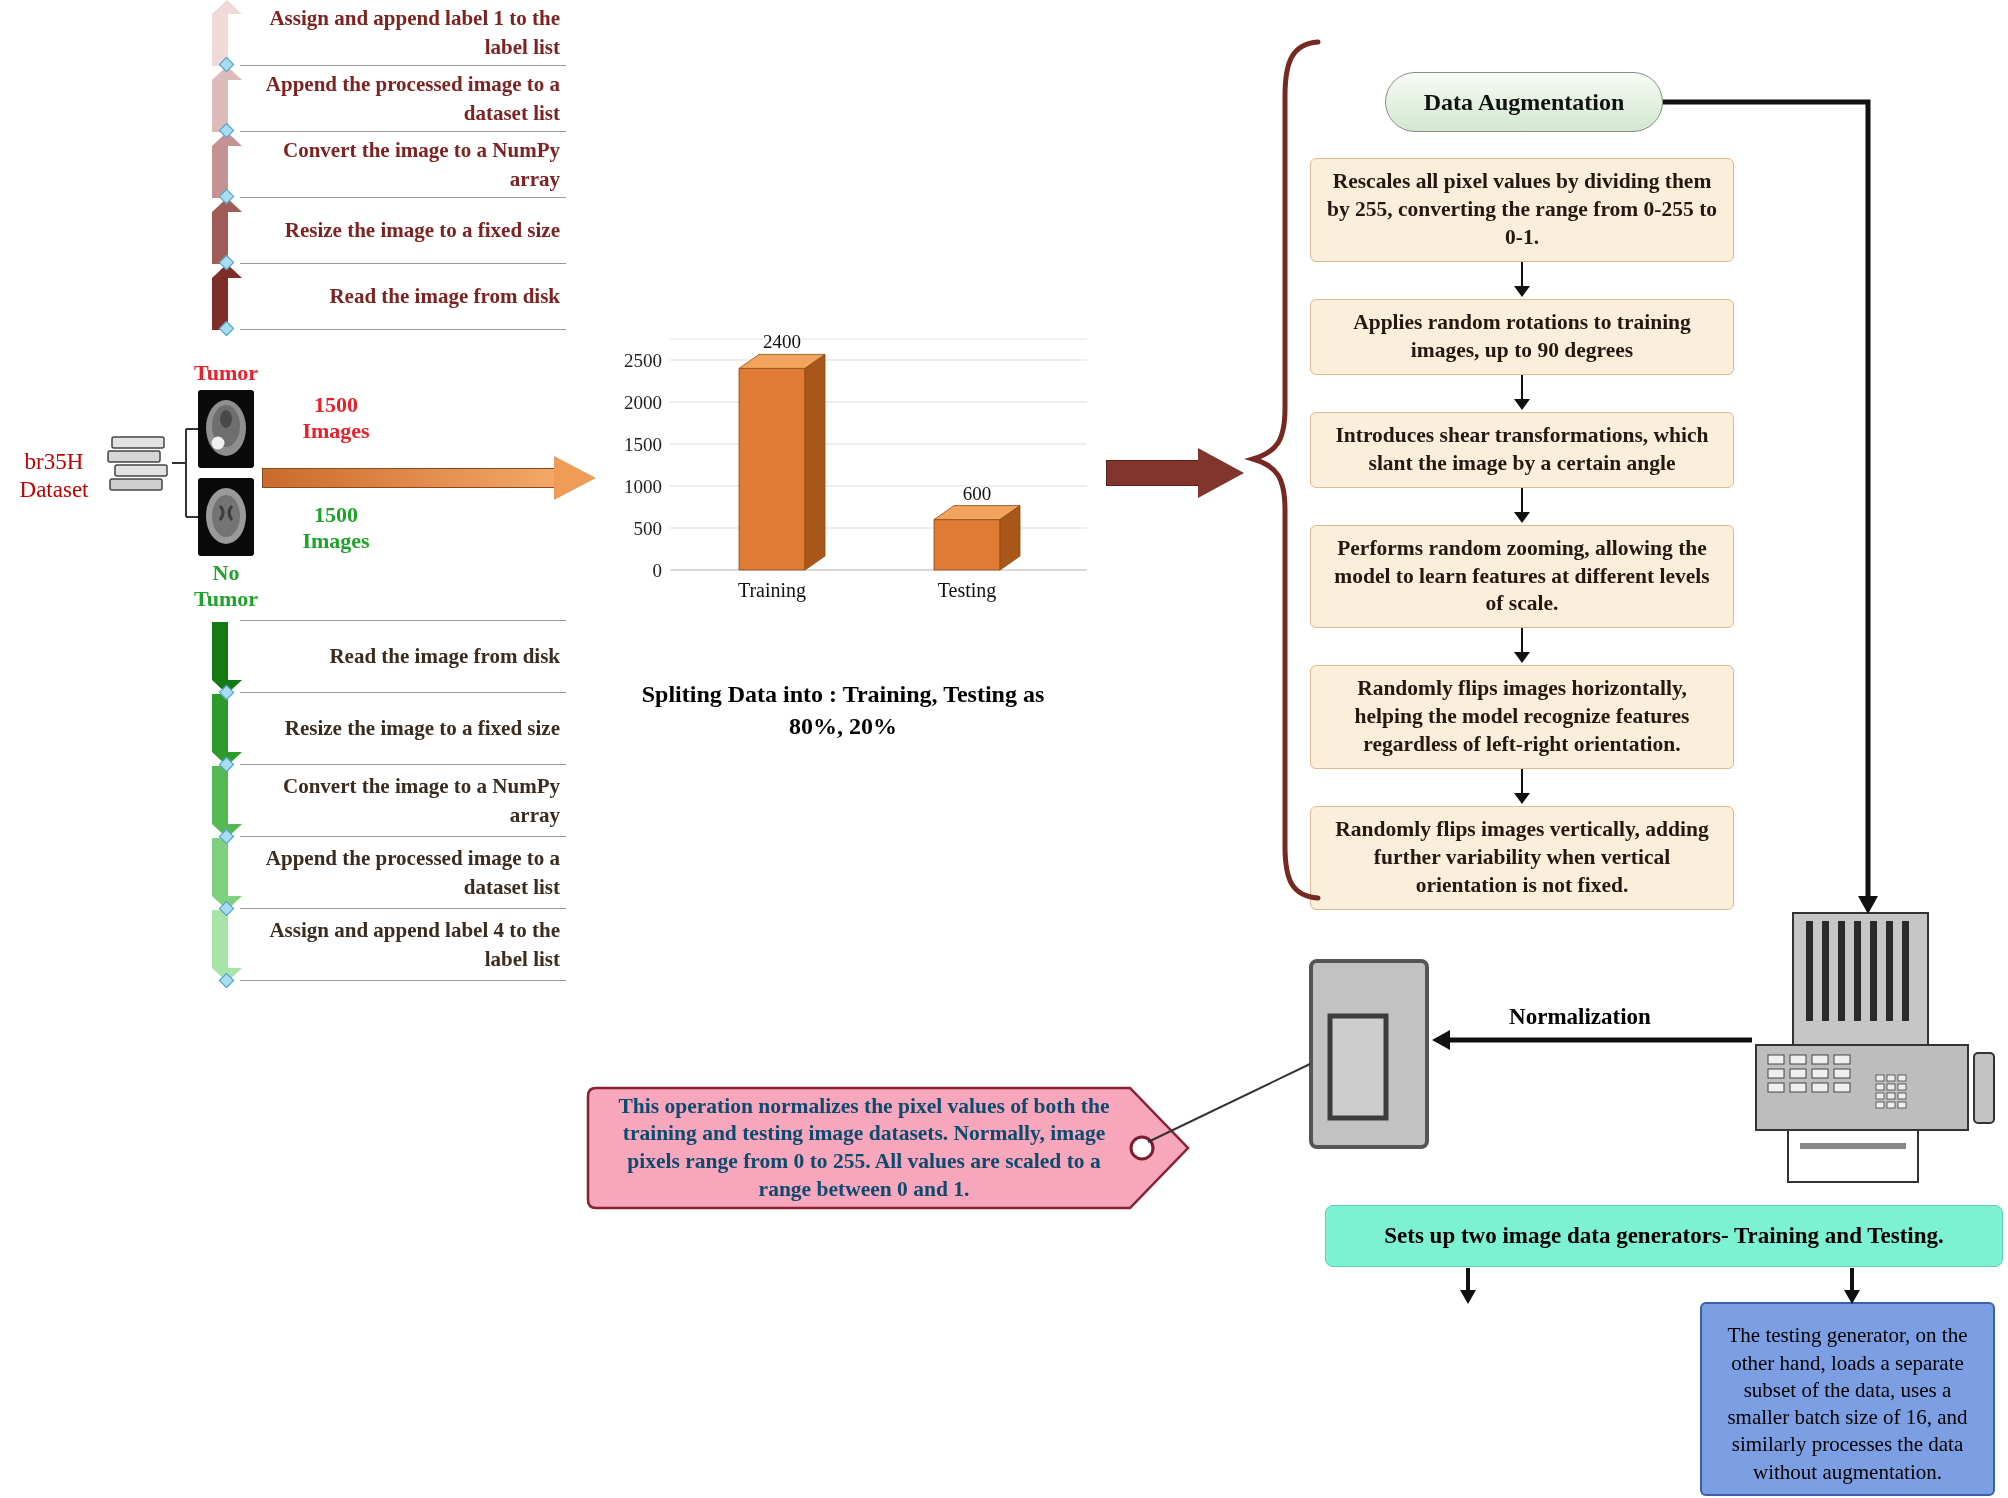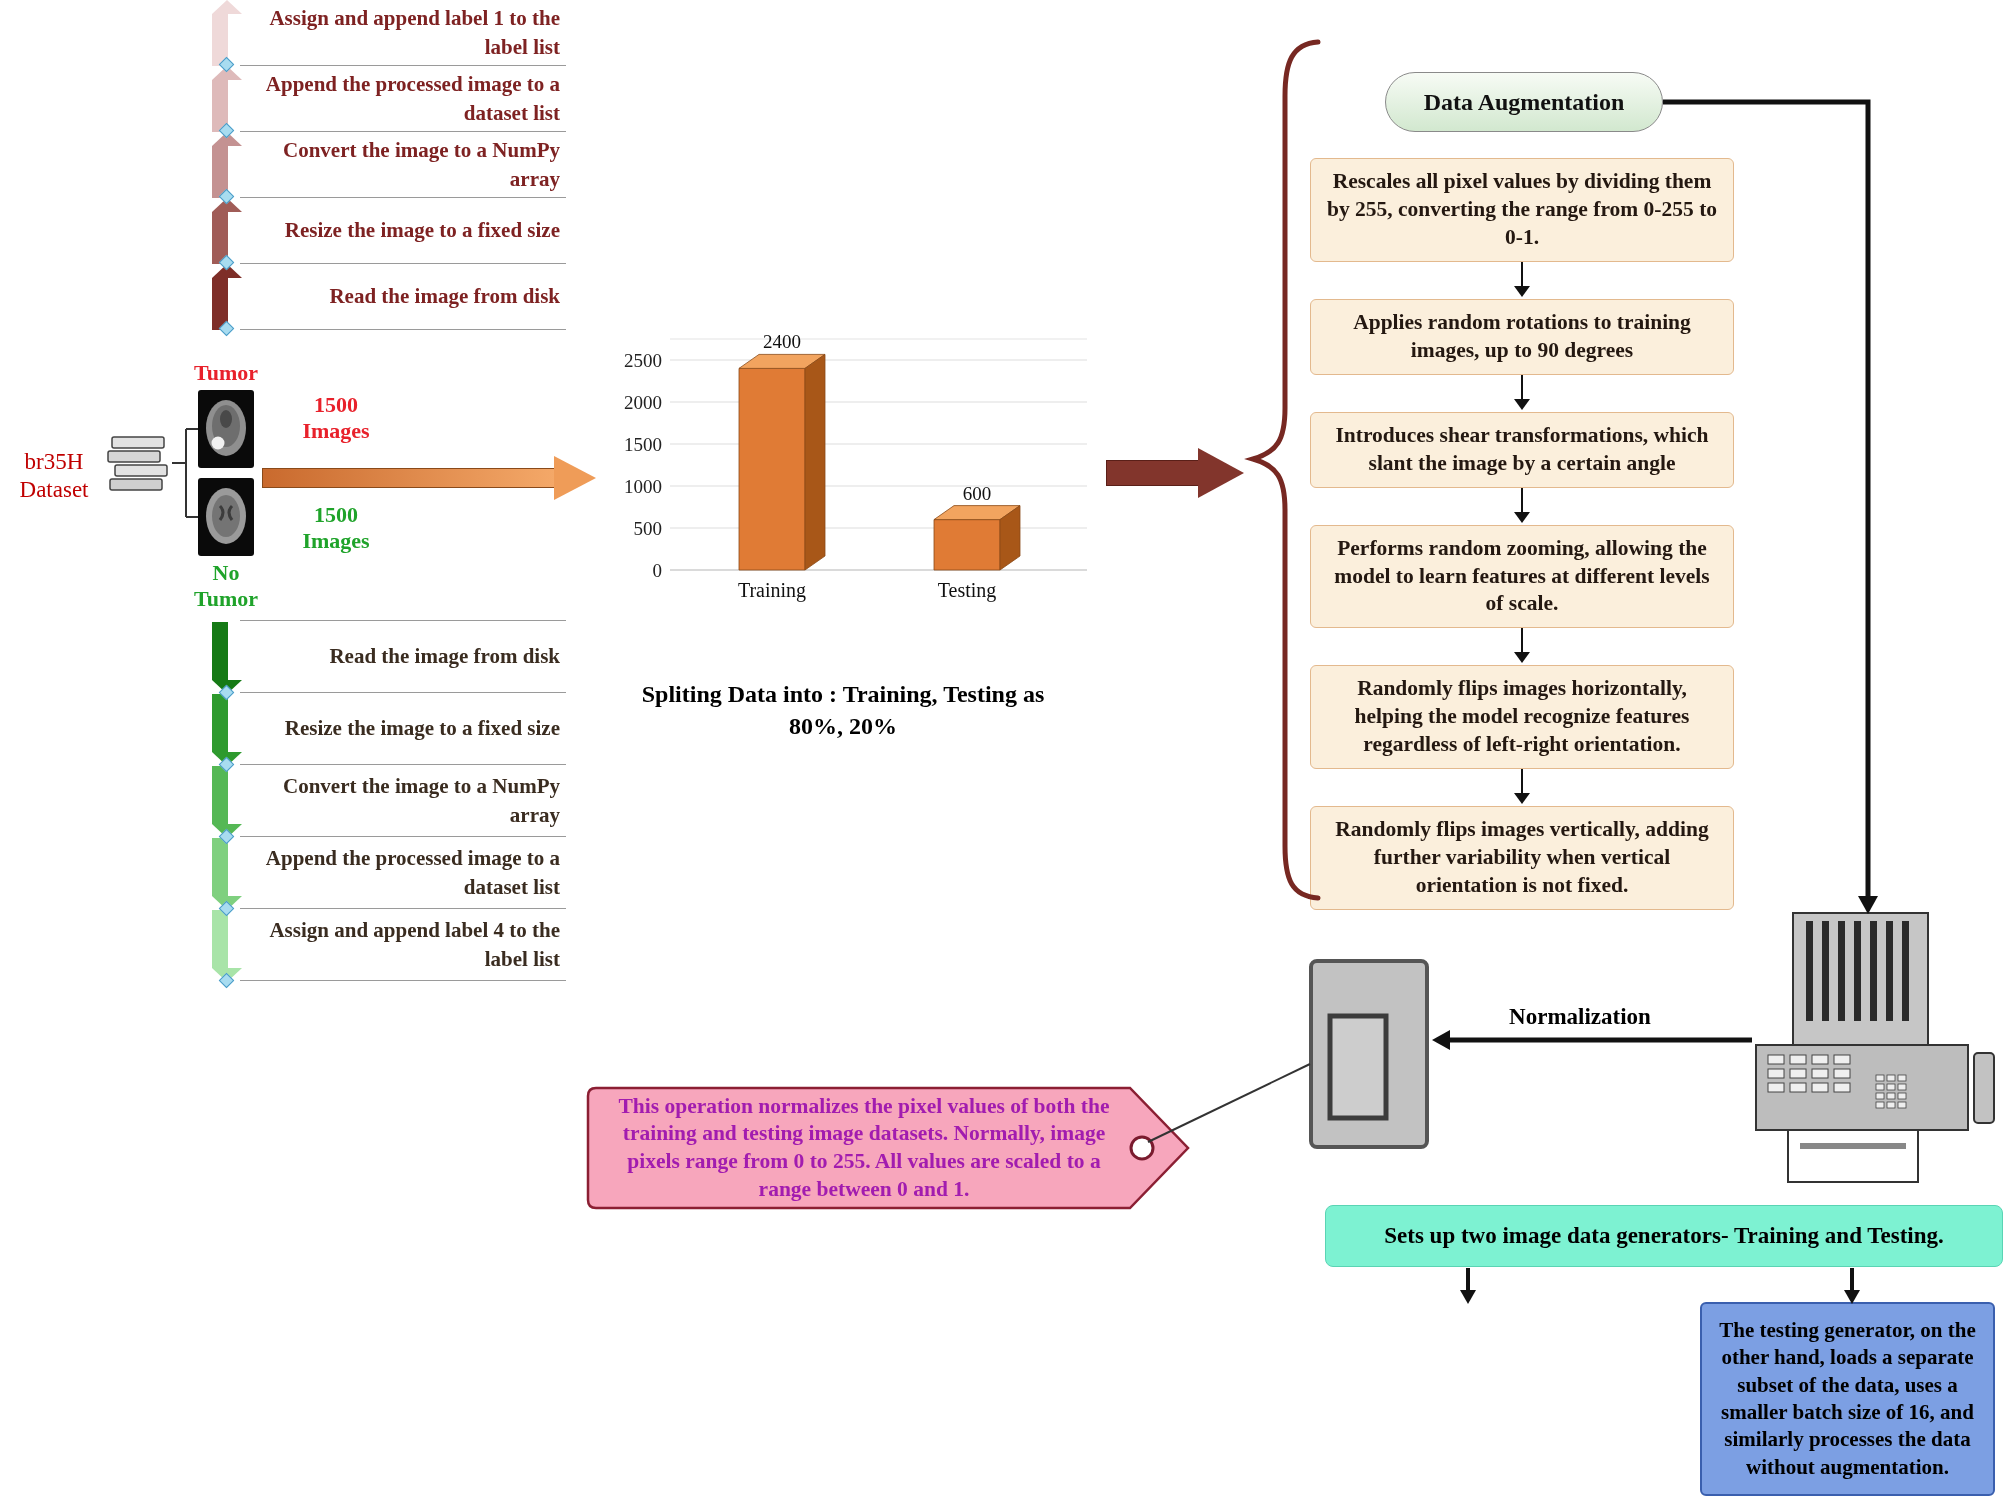"This operation normalizes the pixel" #tag-text { color: #a21caf -> #0c4a6e }
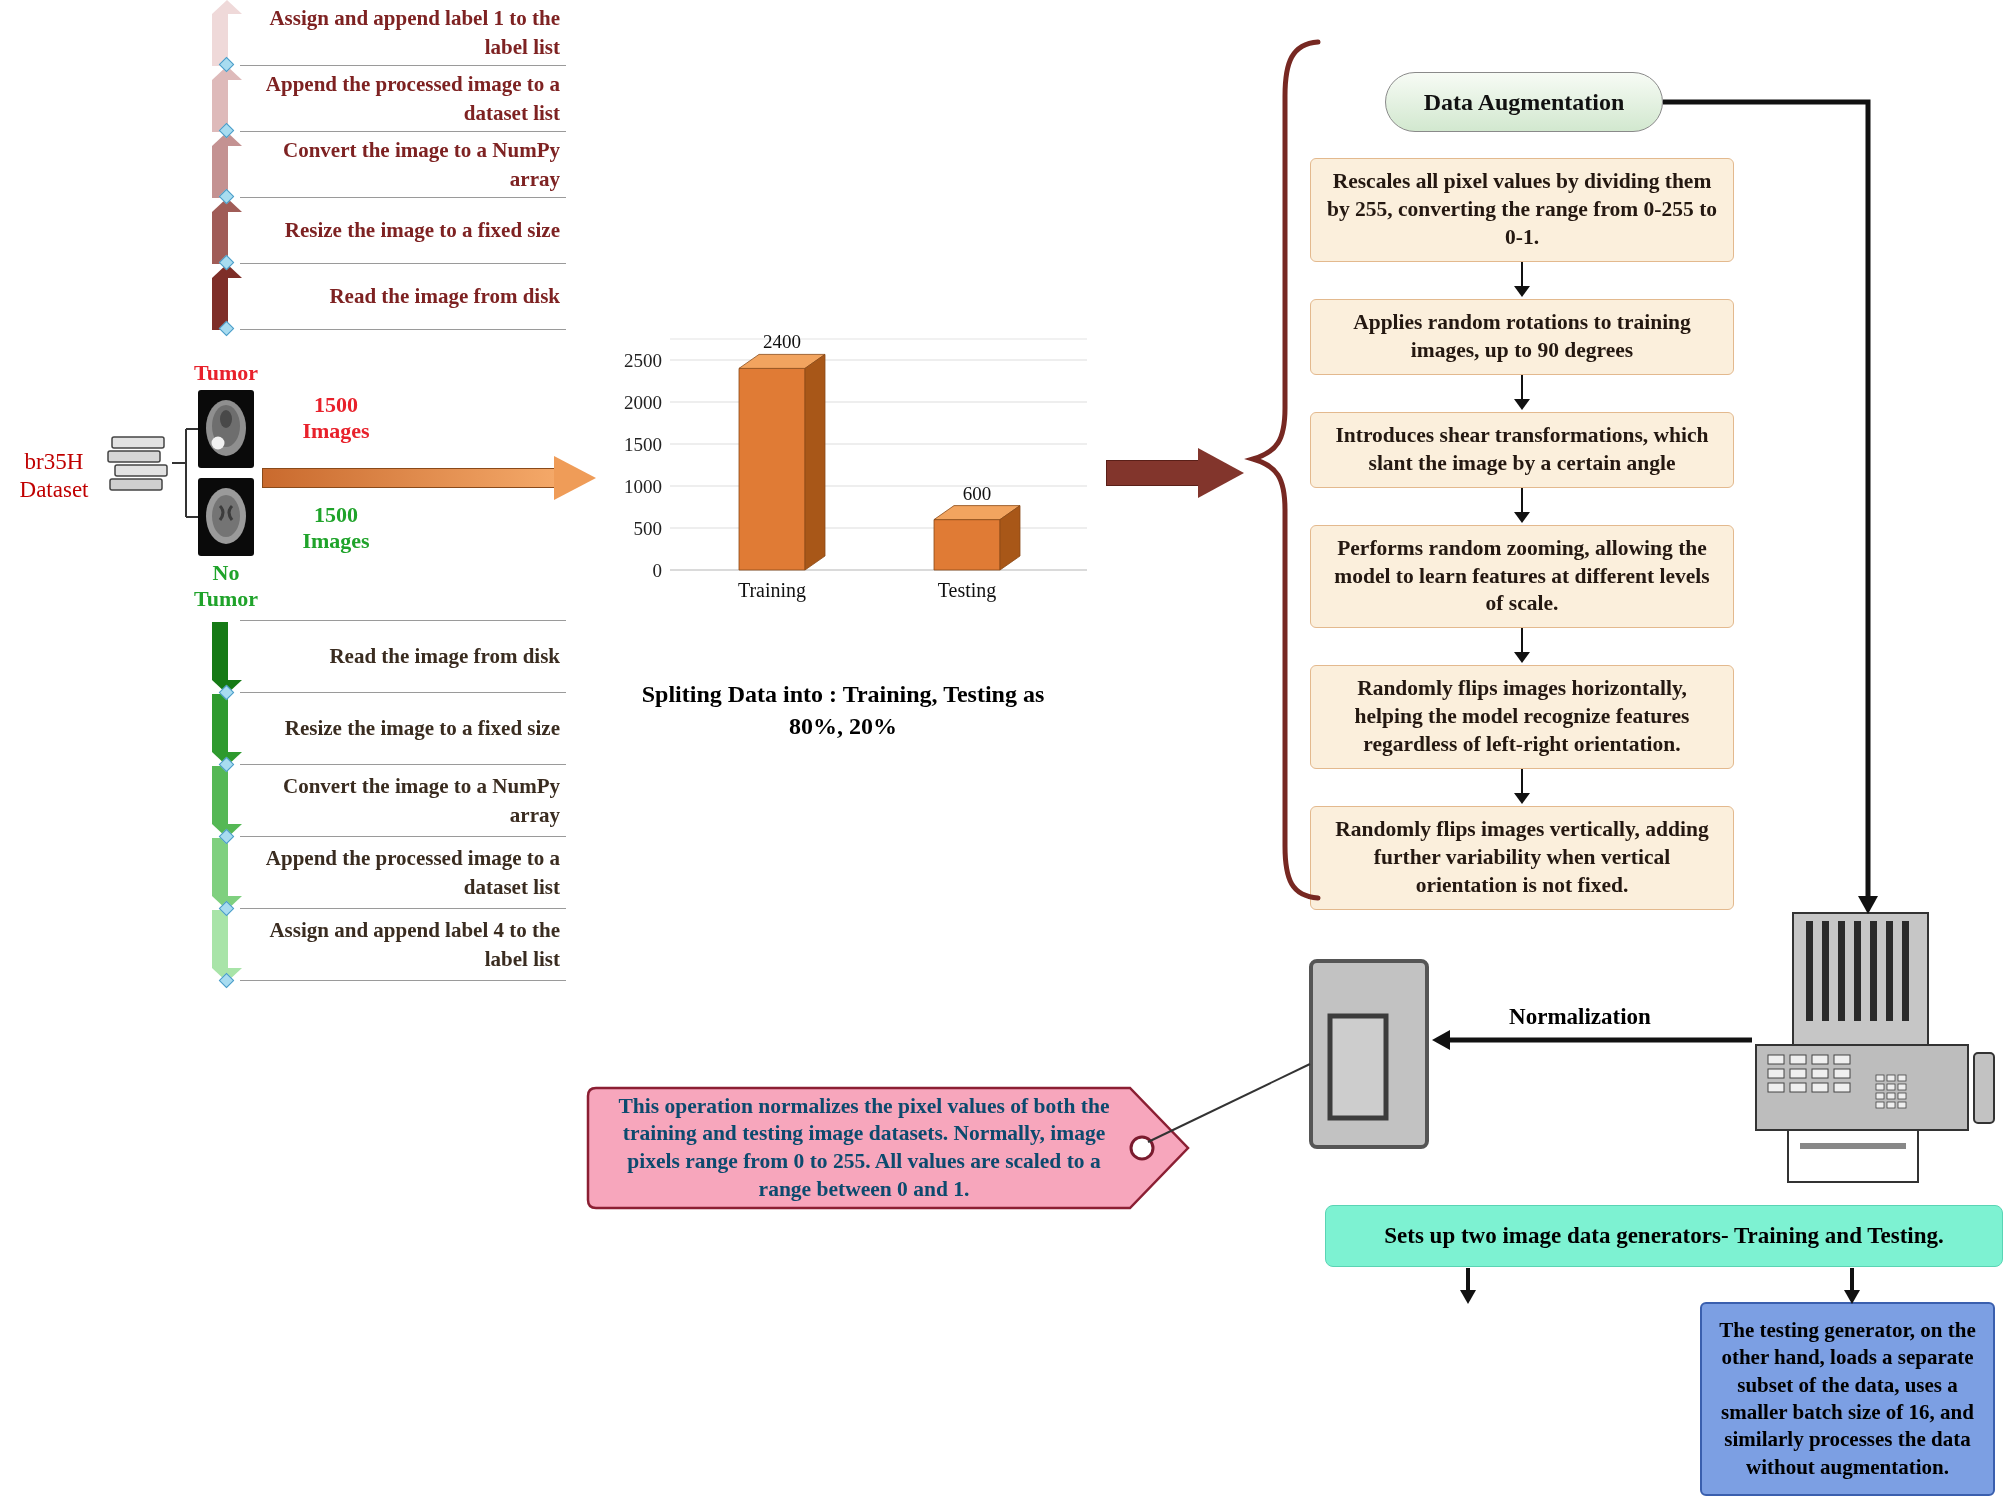"The testing generator, on the" #test-box { align-items: center -> flex-end; font-weight: bold -> normal }
